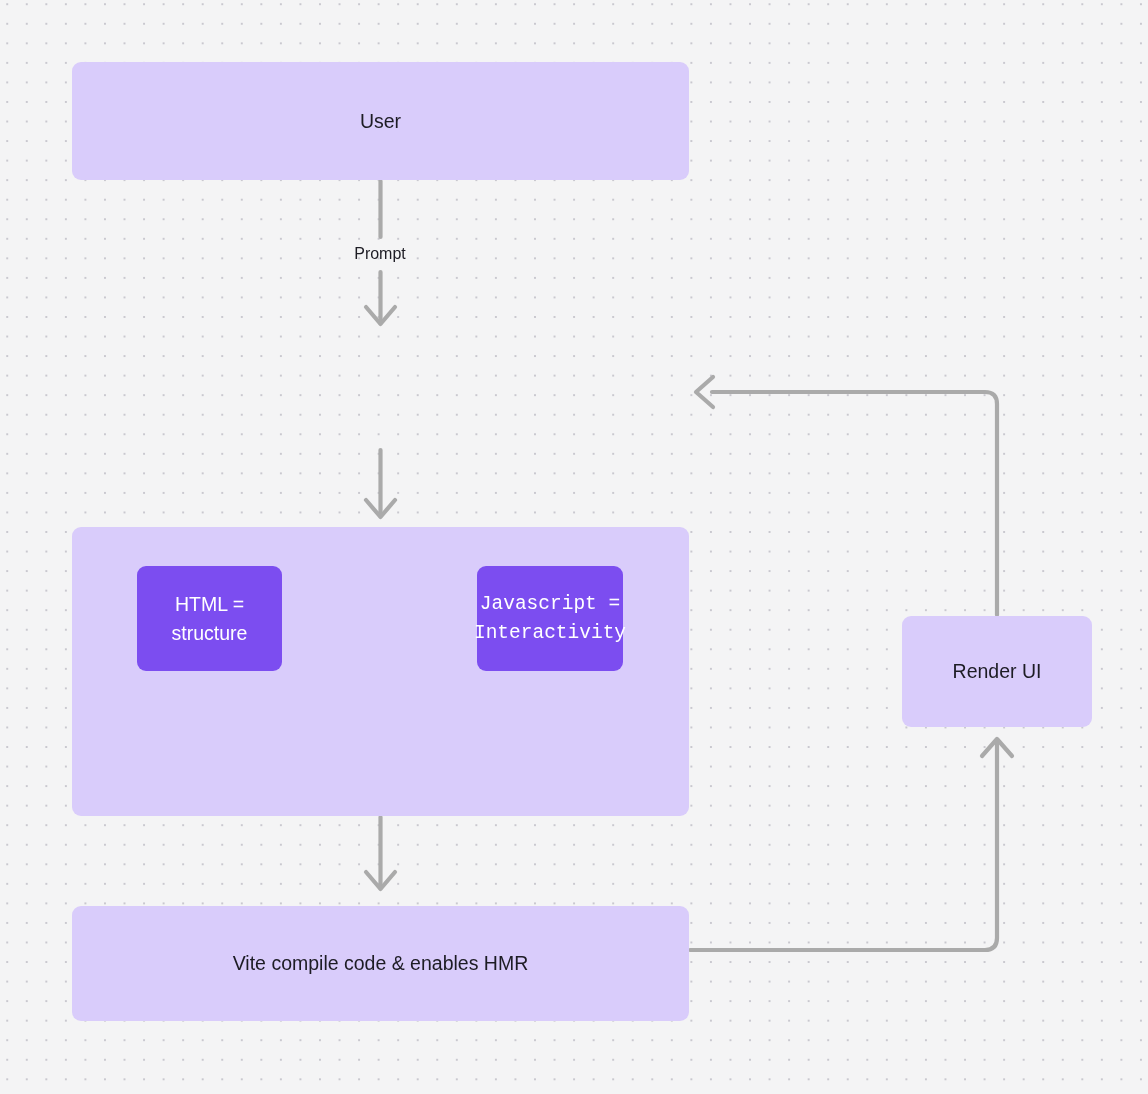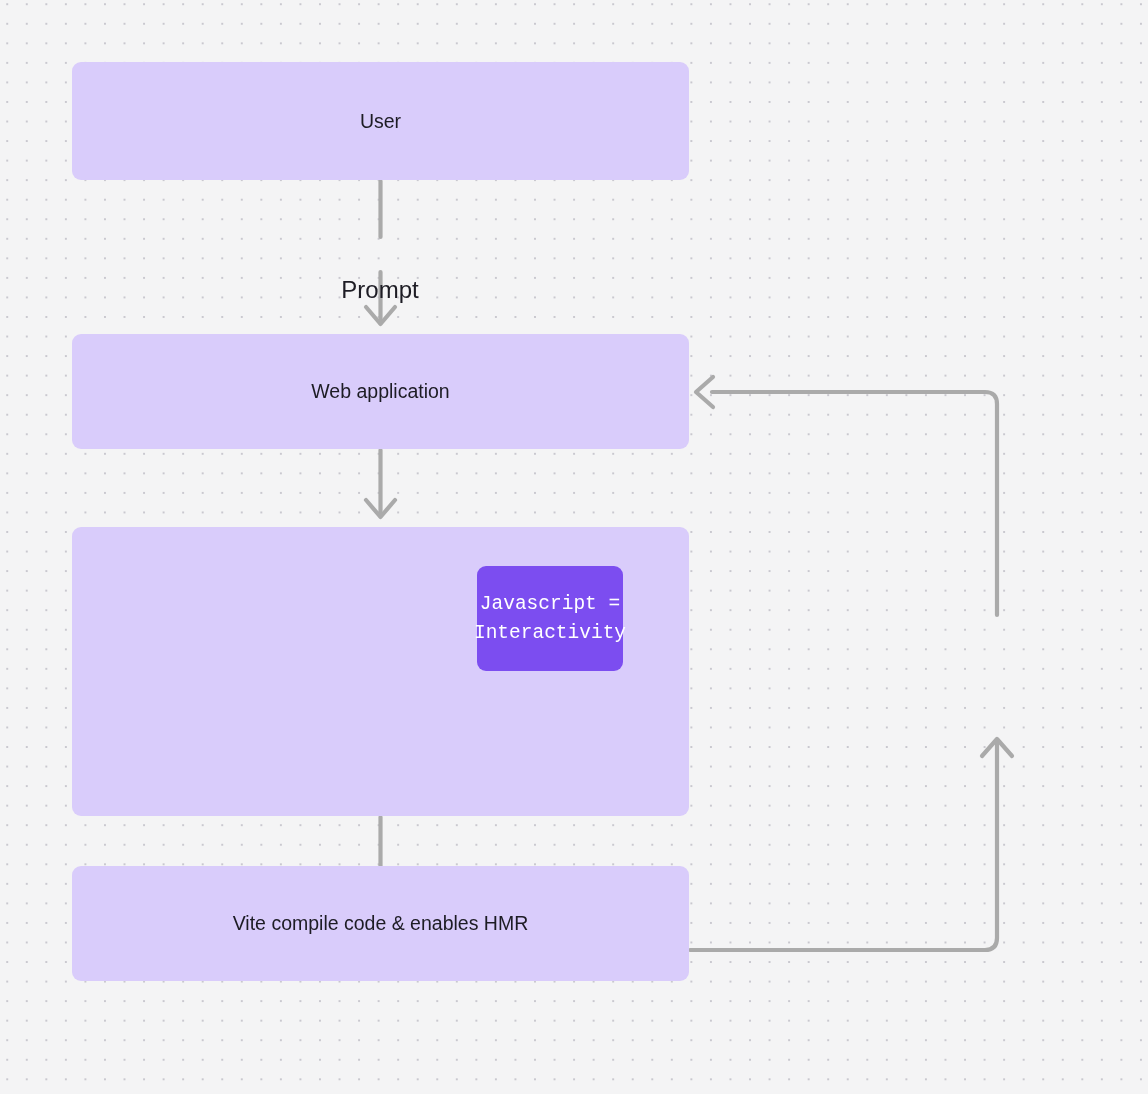"Prompt" .edge-label { font-size: 24px -> 16px; margin-top: 32px -> none }
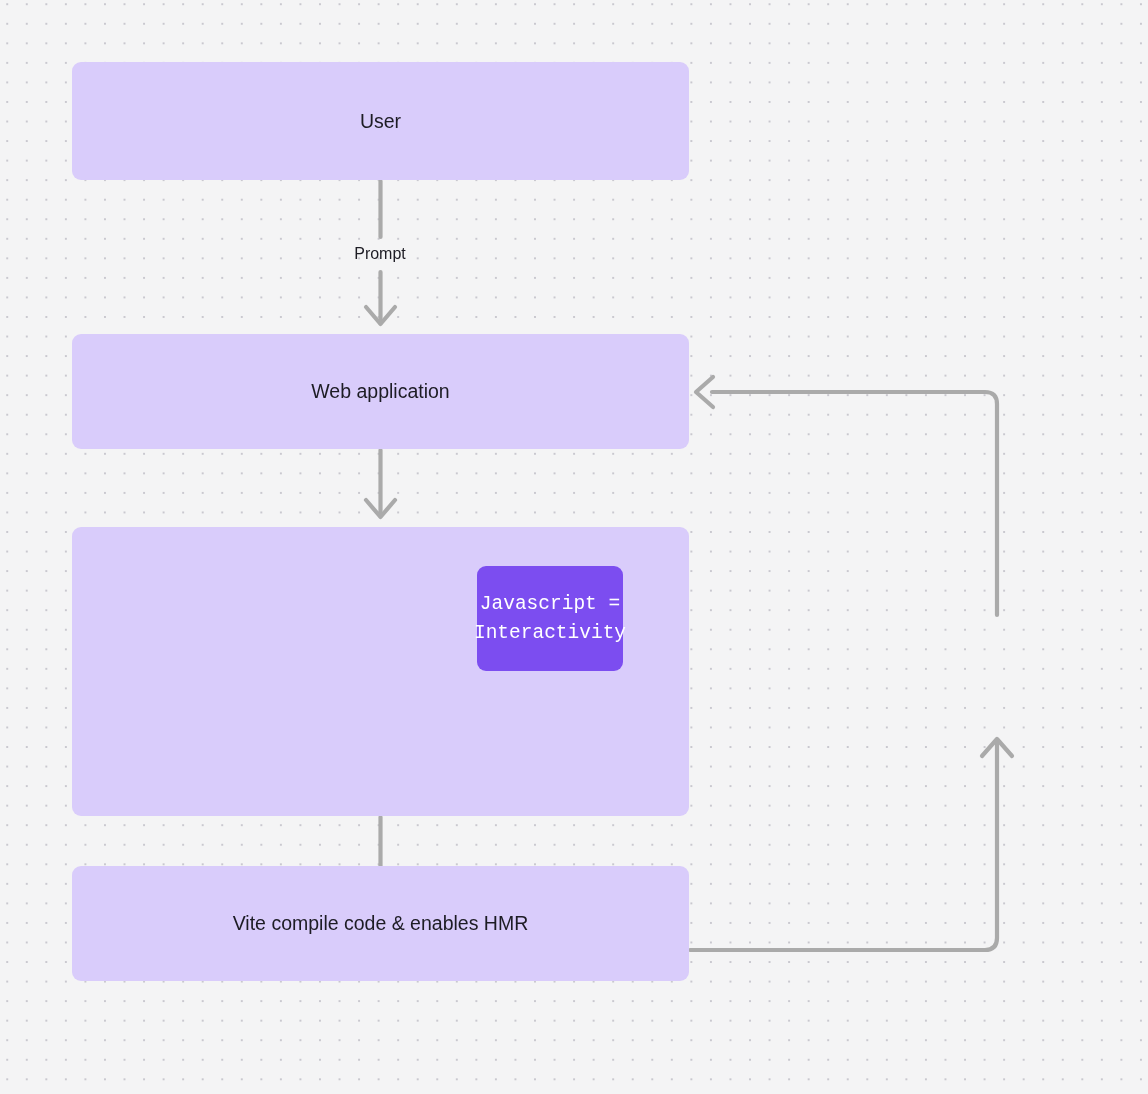"Web application" div.node { html: <div> <span>Web application</span> </div> -> none }
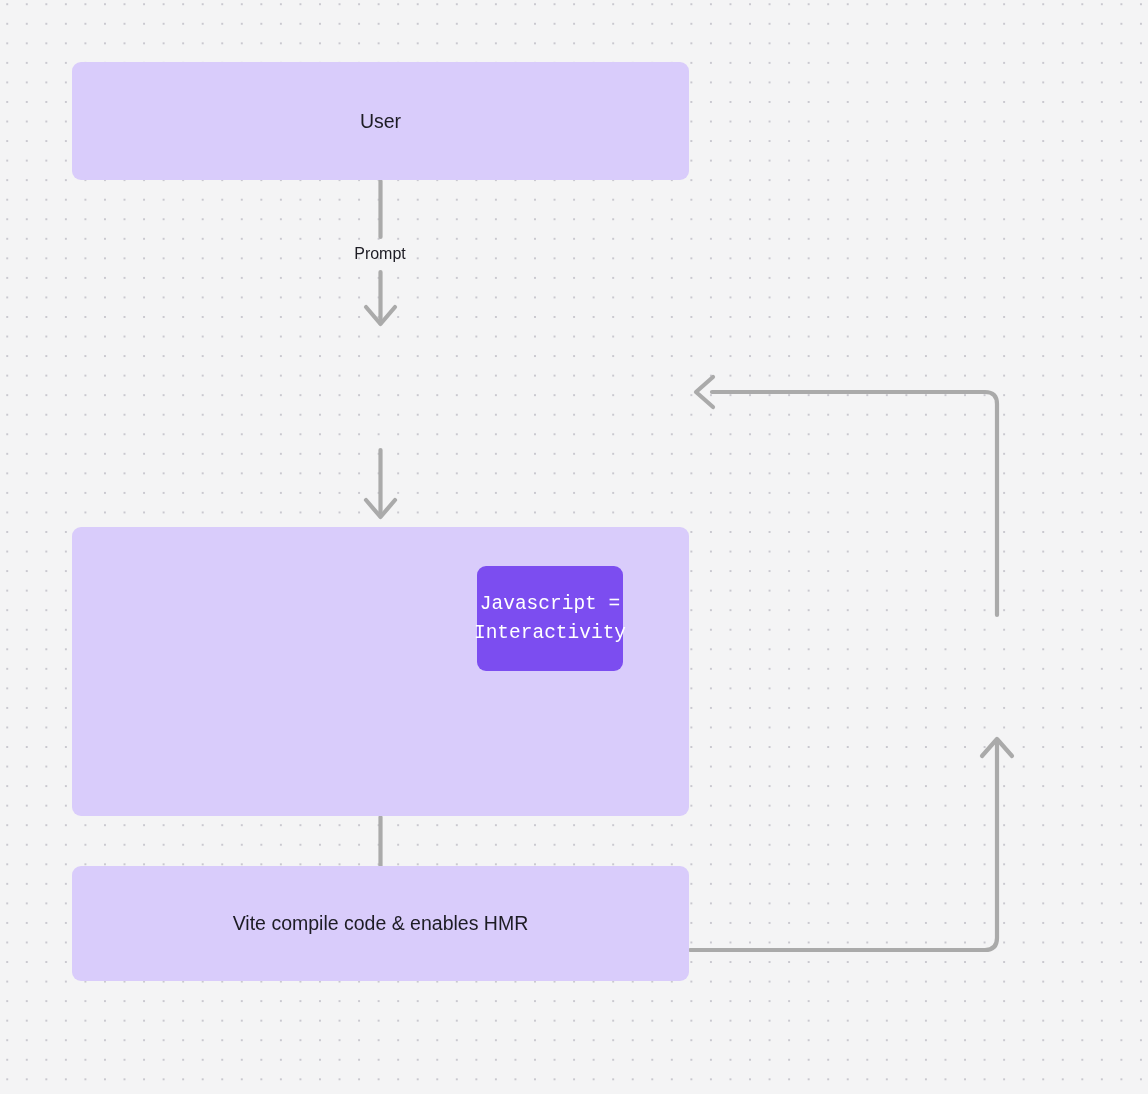"HTML =" div.chip { html: none -> <div> <span>HTML = structure</span> </div> }
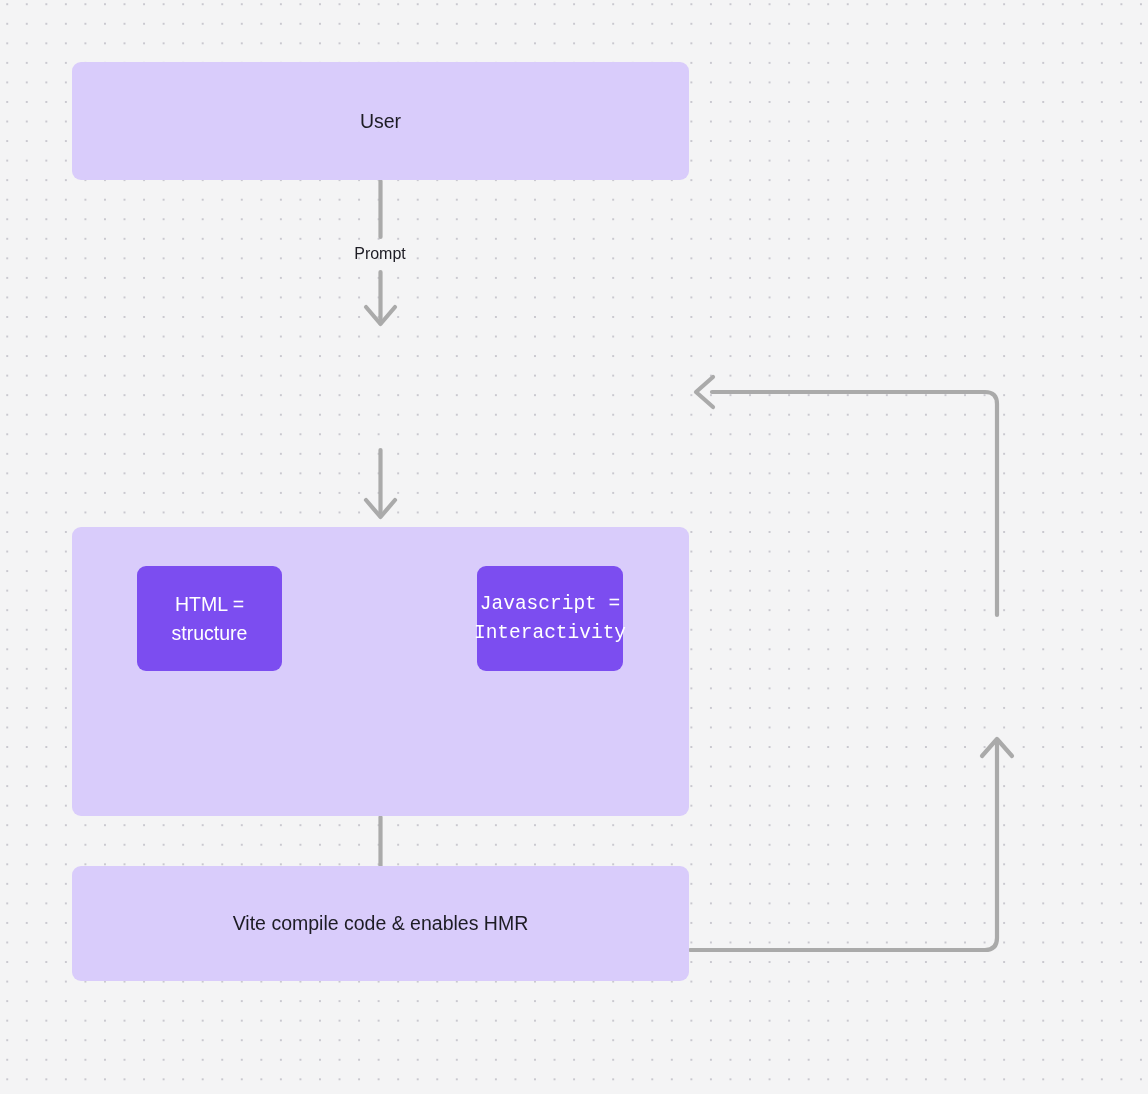"Render UI" div.node { html: none -> <div> <span>Render UI</span> </div> }
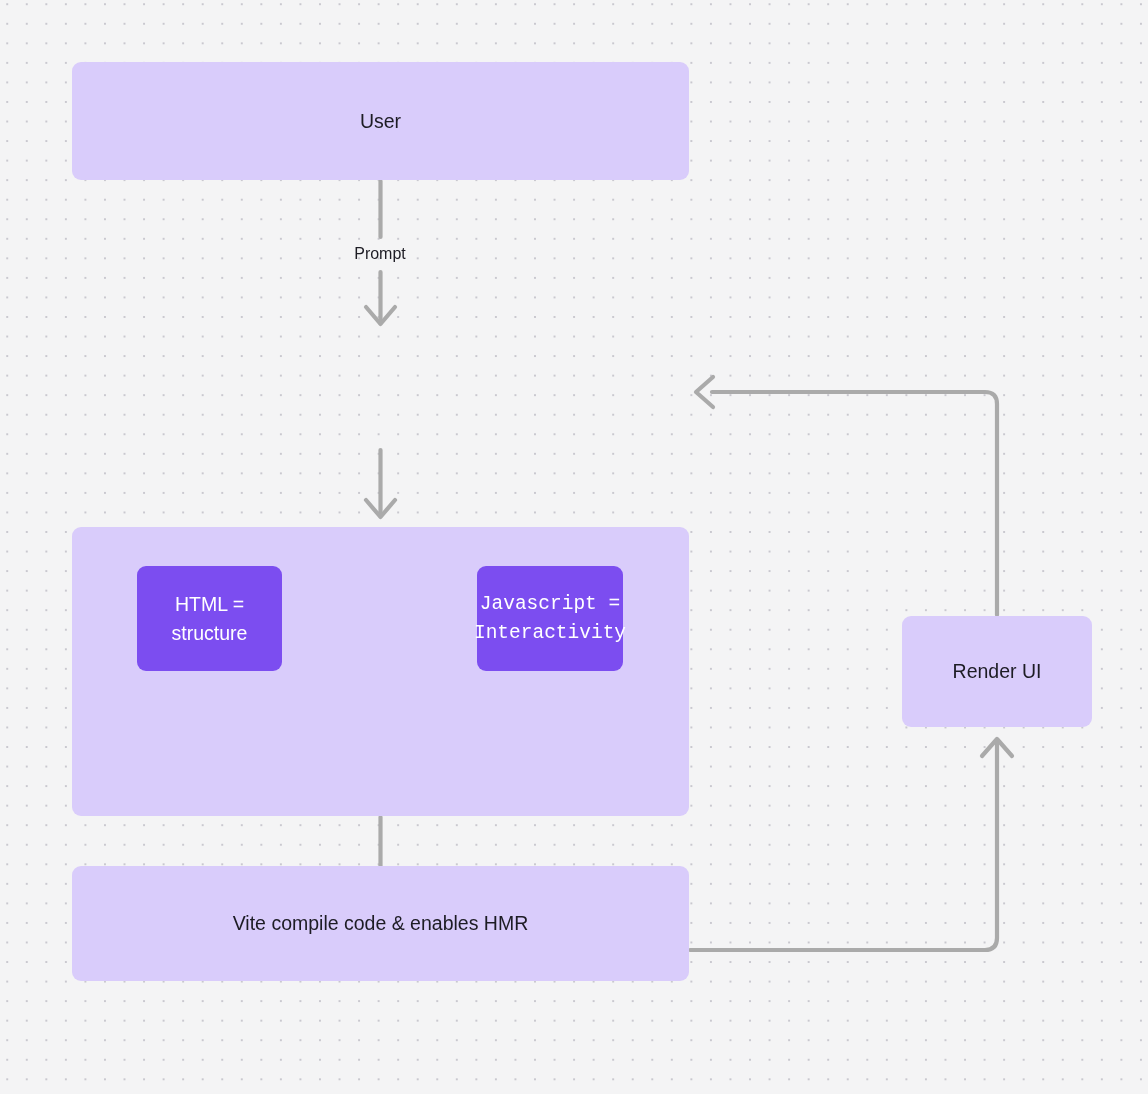"Vite compile code & enables" #node-vite { top: 866px -> 906px }
